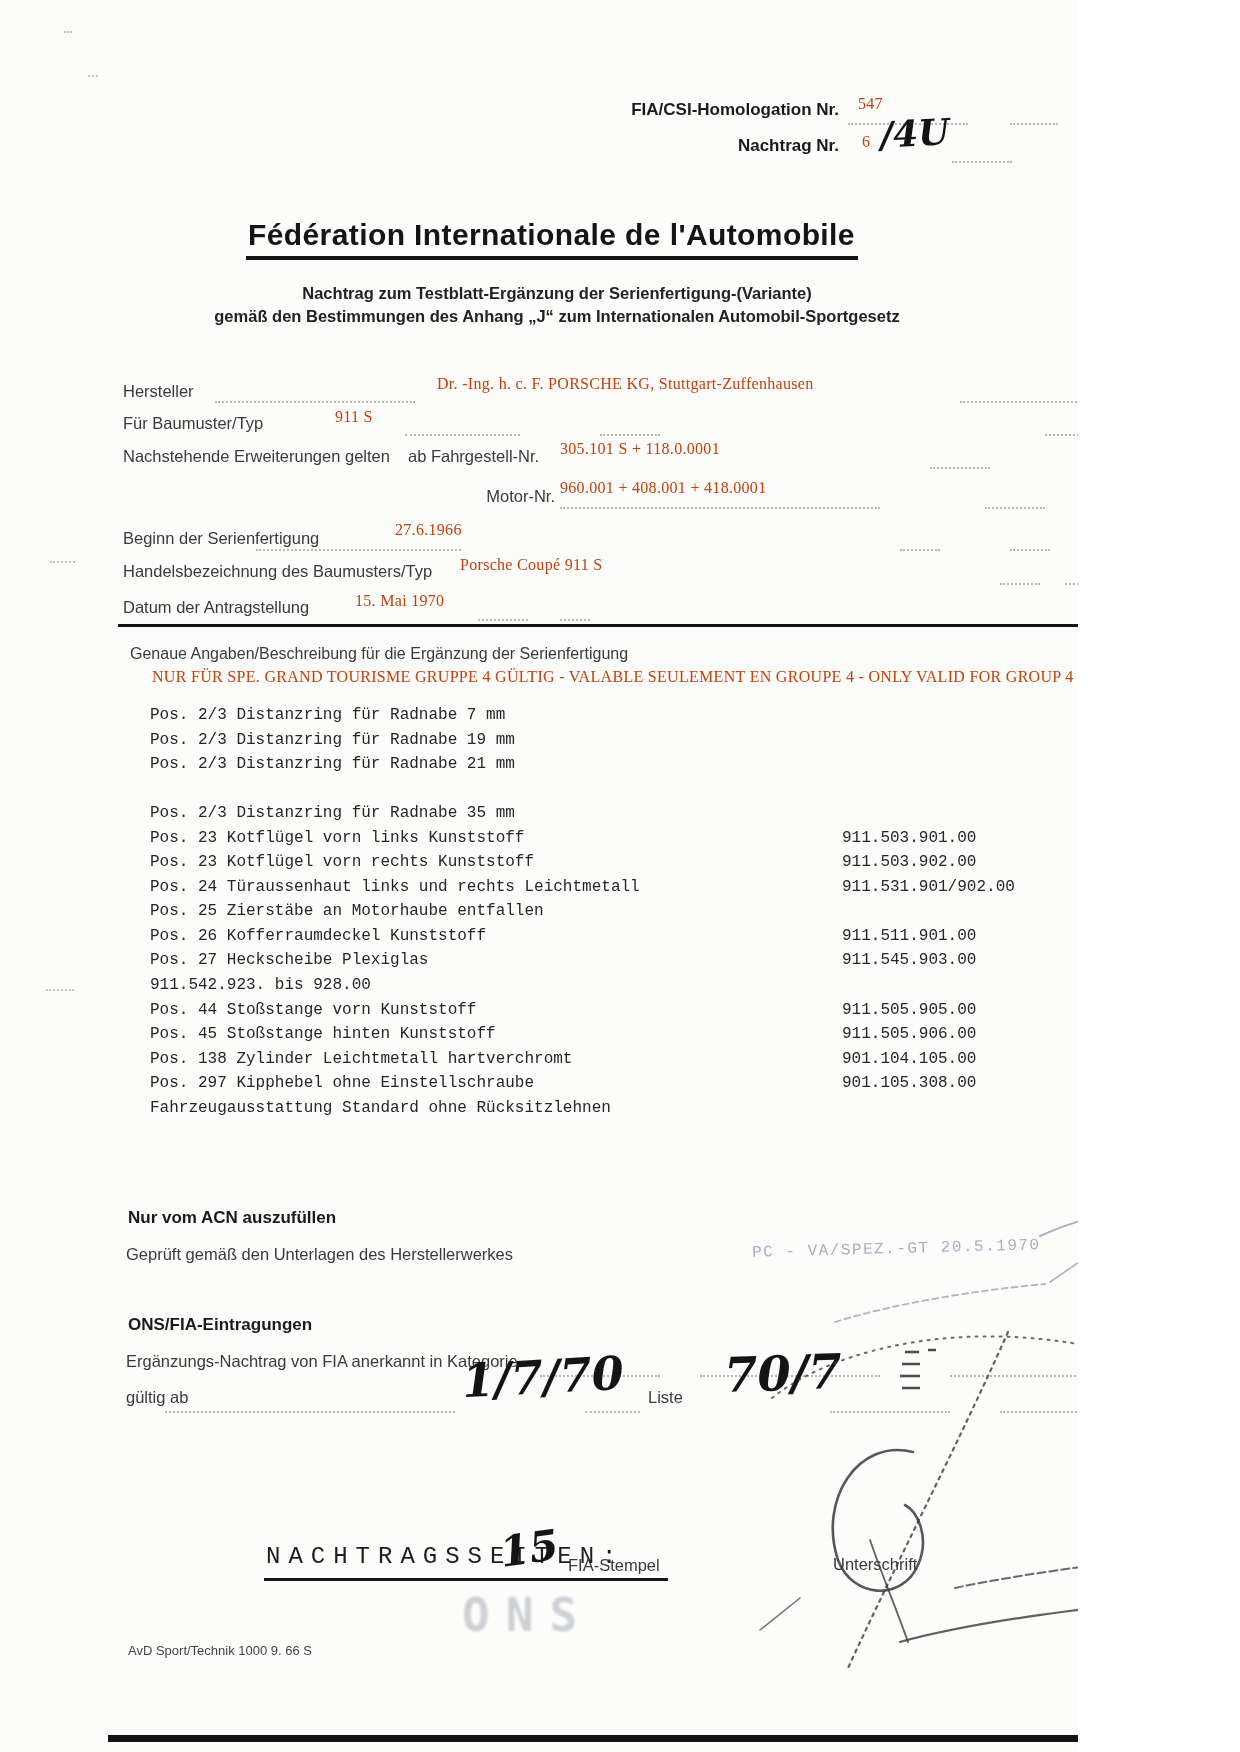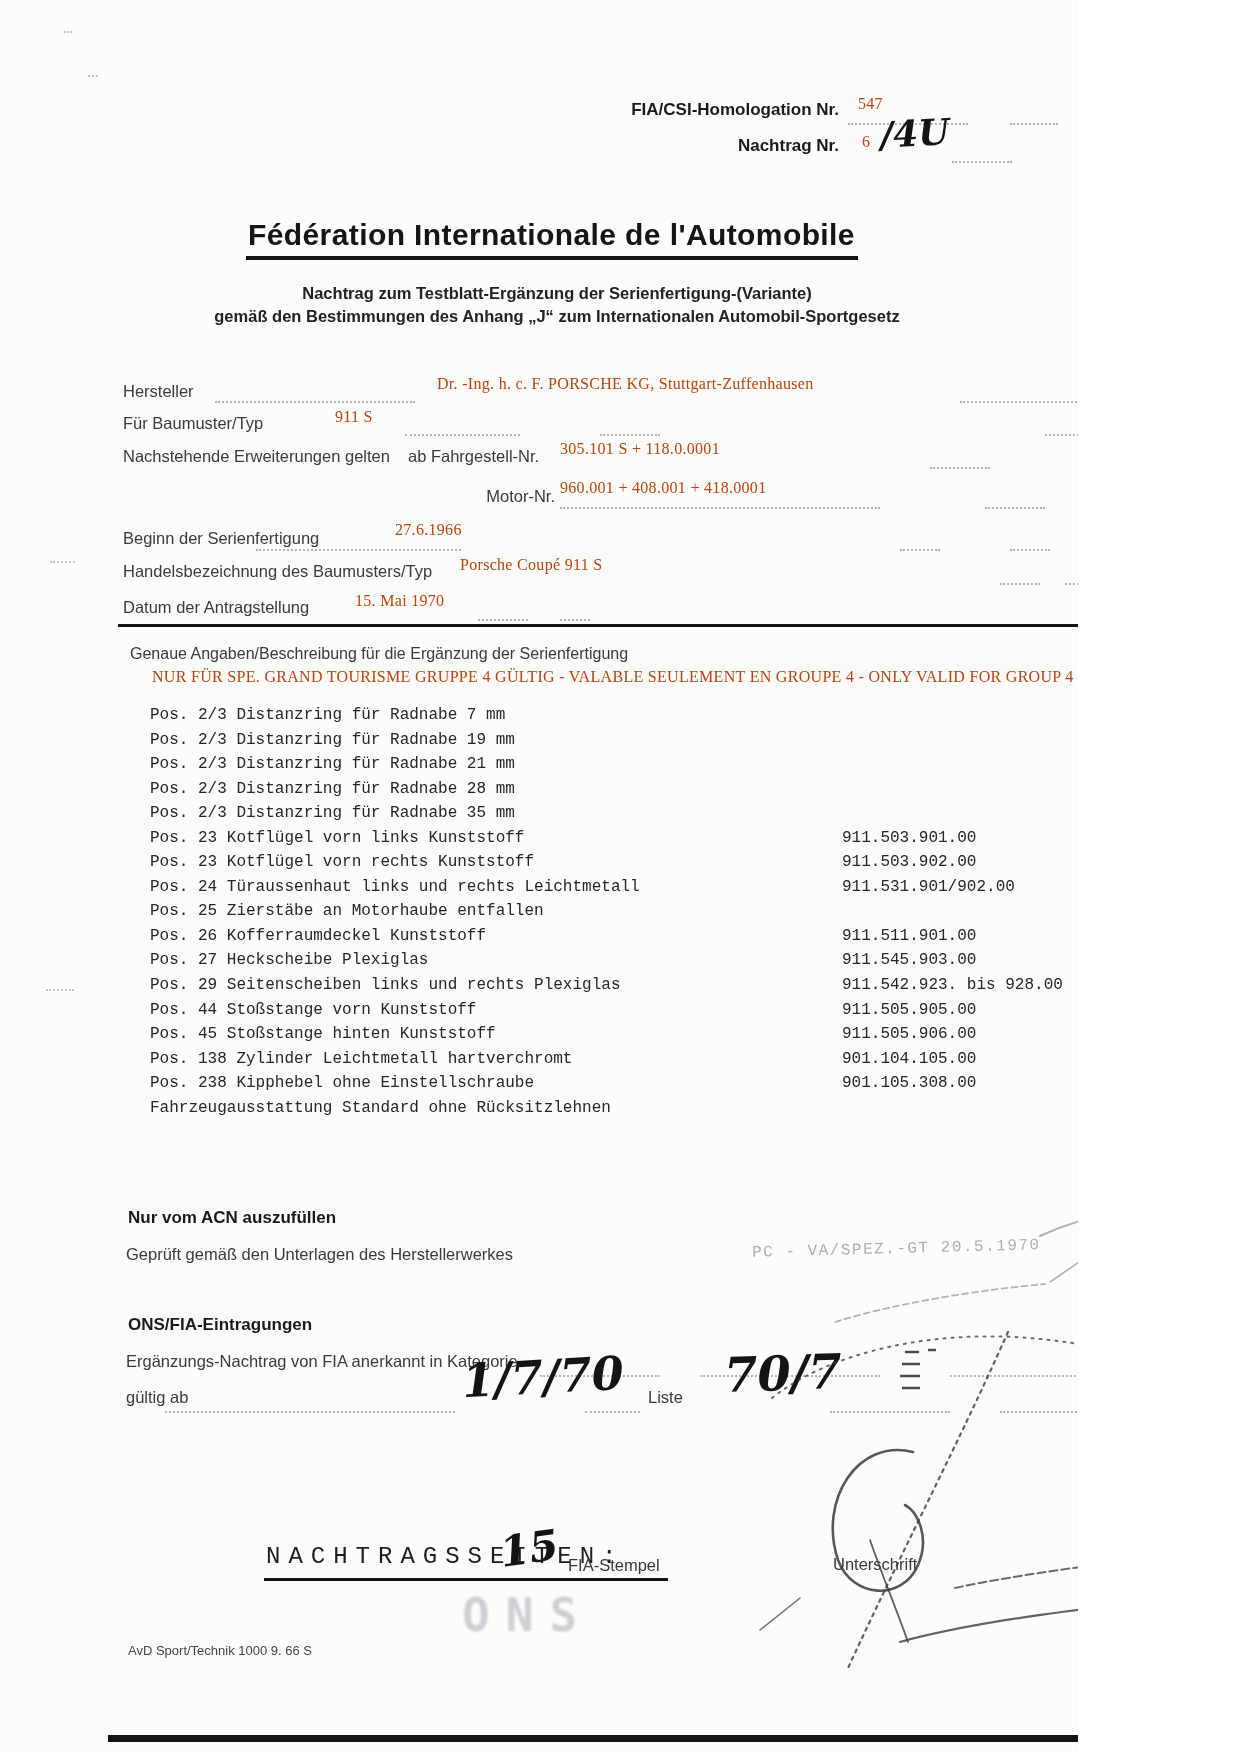"Pos. 2/3 Distanzring für Radnabe 28" span.desc { html: <span>Pos. 2/3 Distanzring für Radnabe 28 mm</span> -> none }
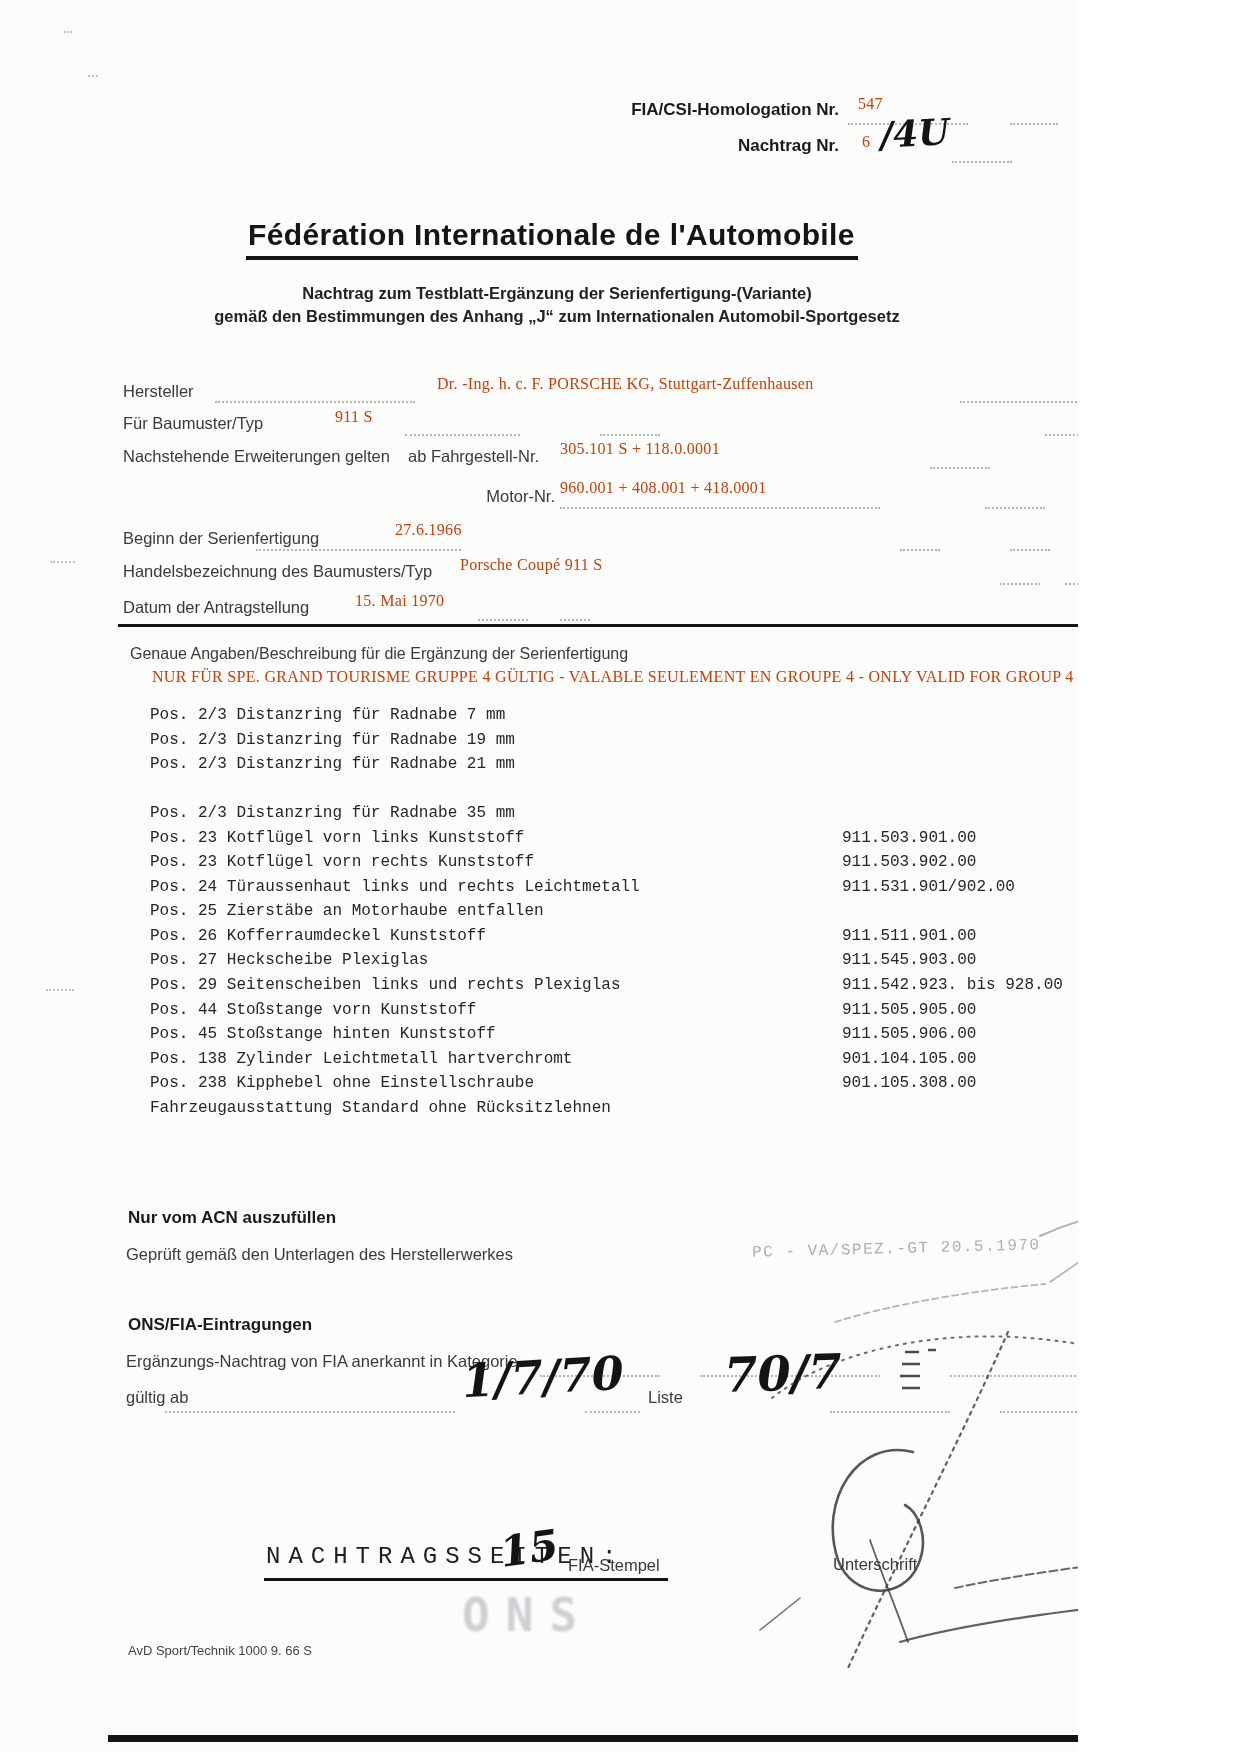"Pos. 29 Seitenscheiben links und" span.desc { html: <span>Pos. 29 Seitenscheiben links und rechts Plexiglas</span> -> none }
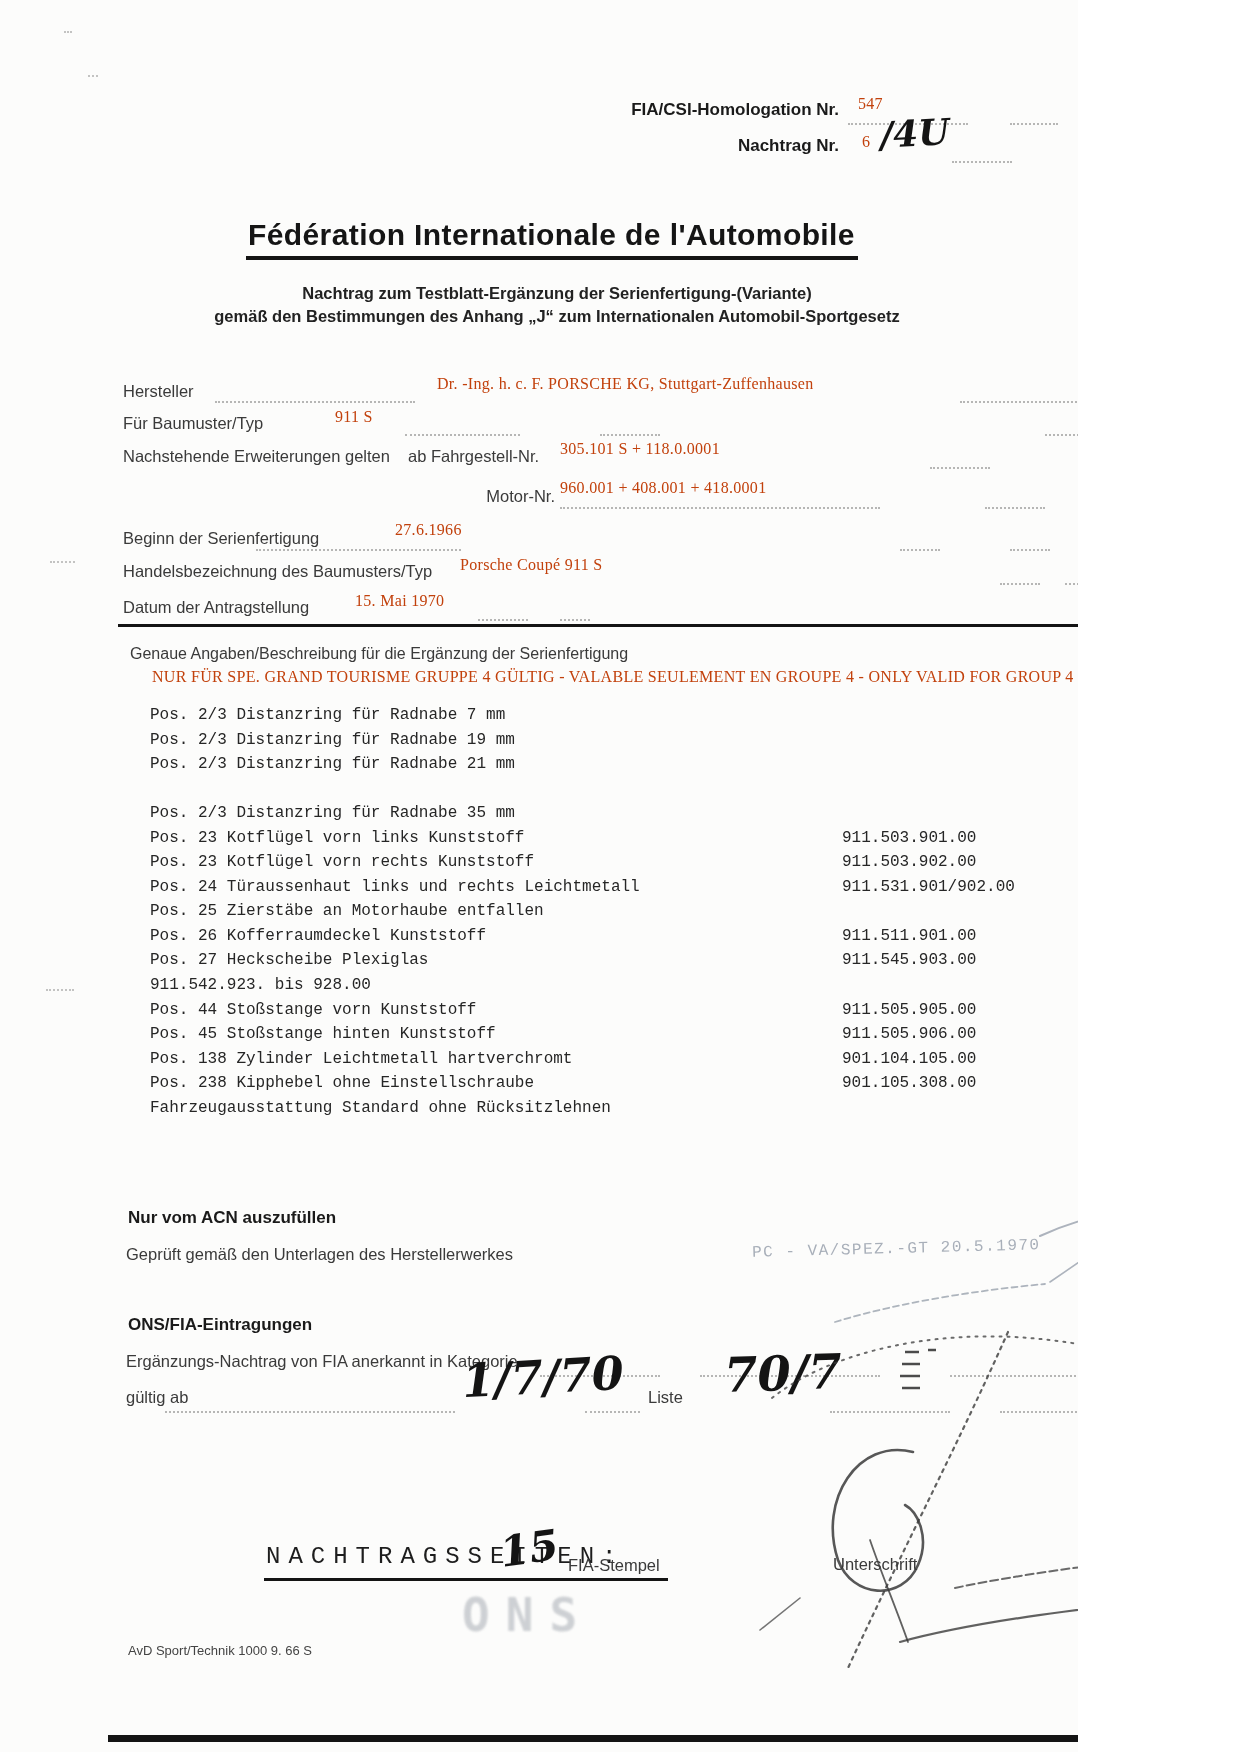"Pos. 238 Kipphebel ohne Einstellschraube" span.desc { text: 238 -> 297 }
